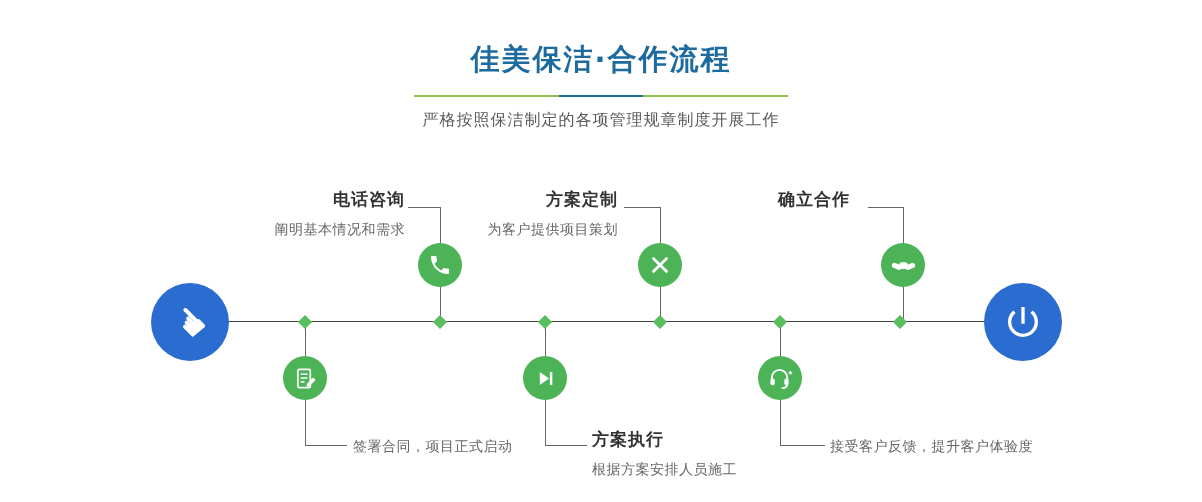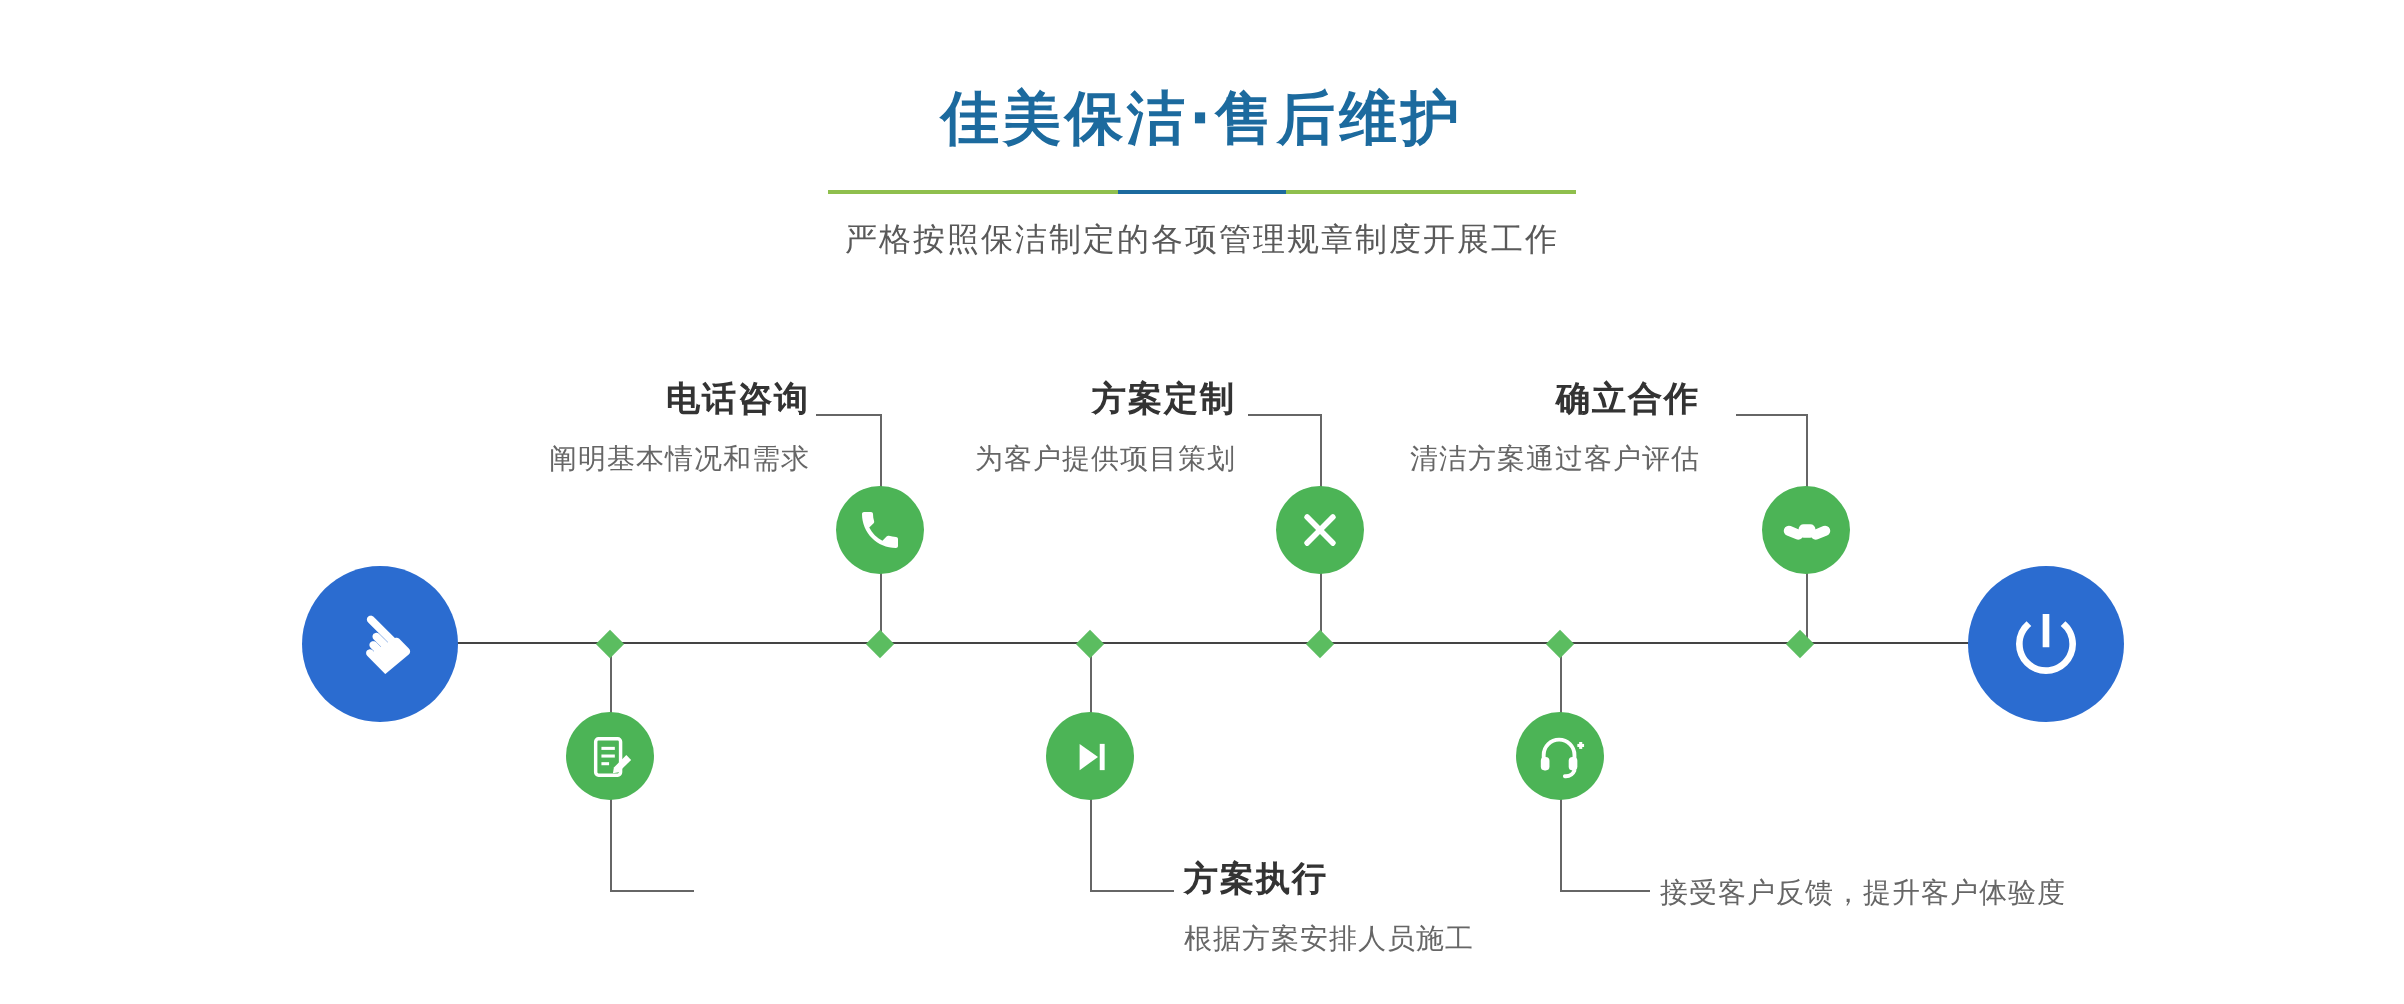"佳美保洁·售后维护" div.title { text: 售后维护 -> 合作流程 }
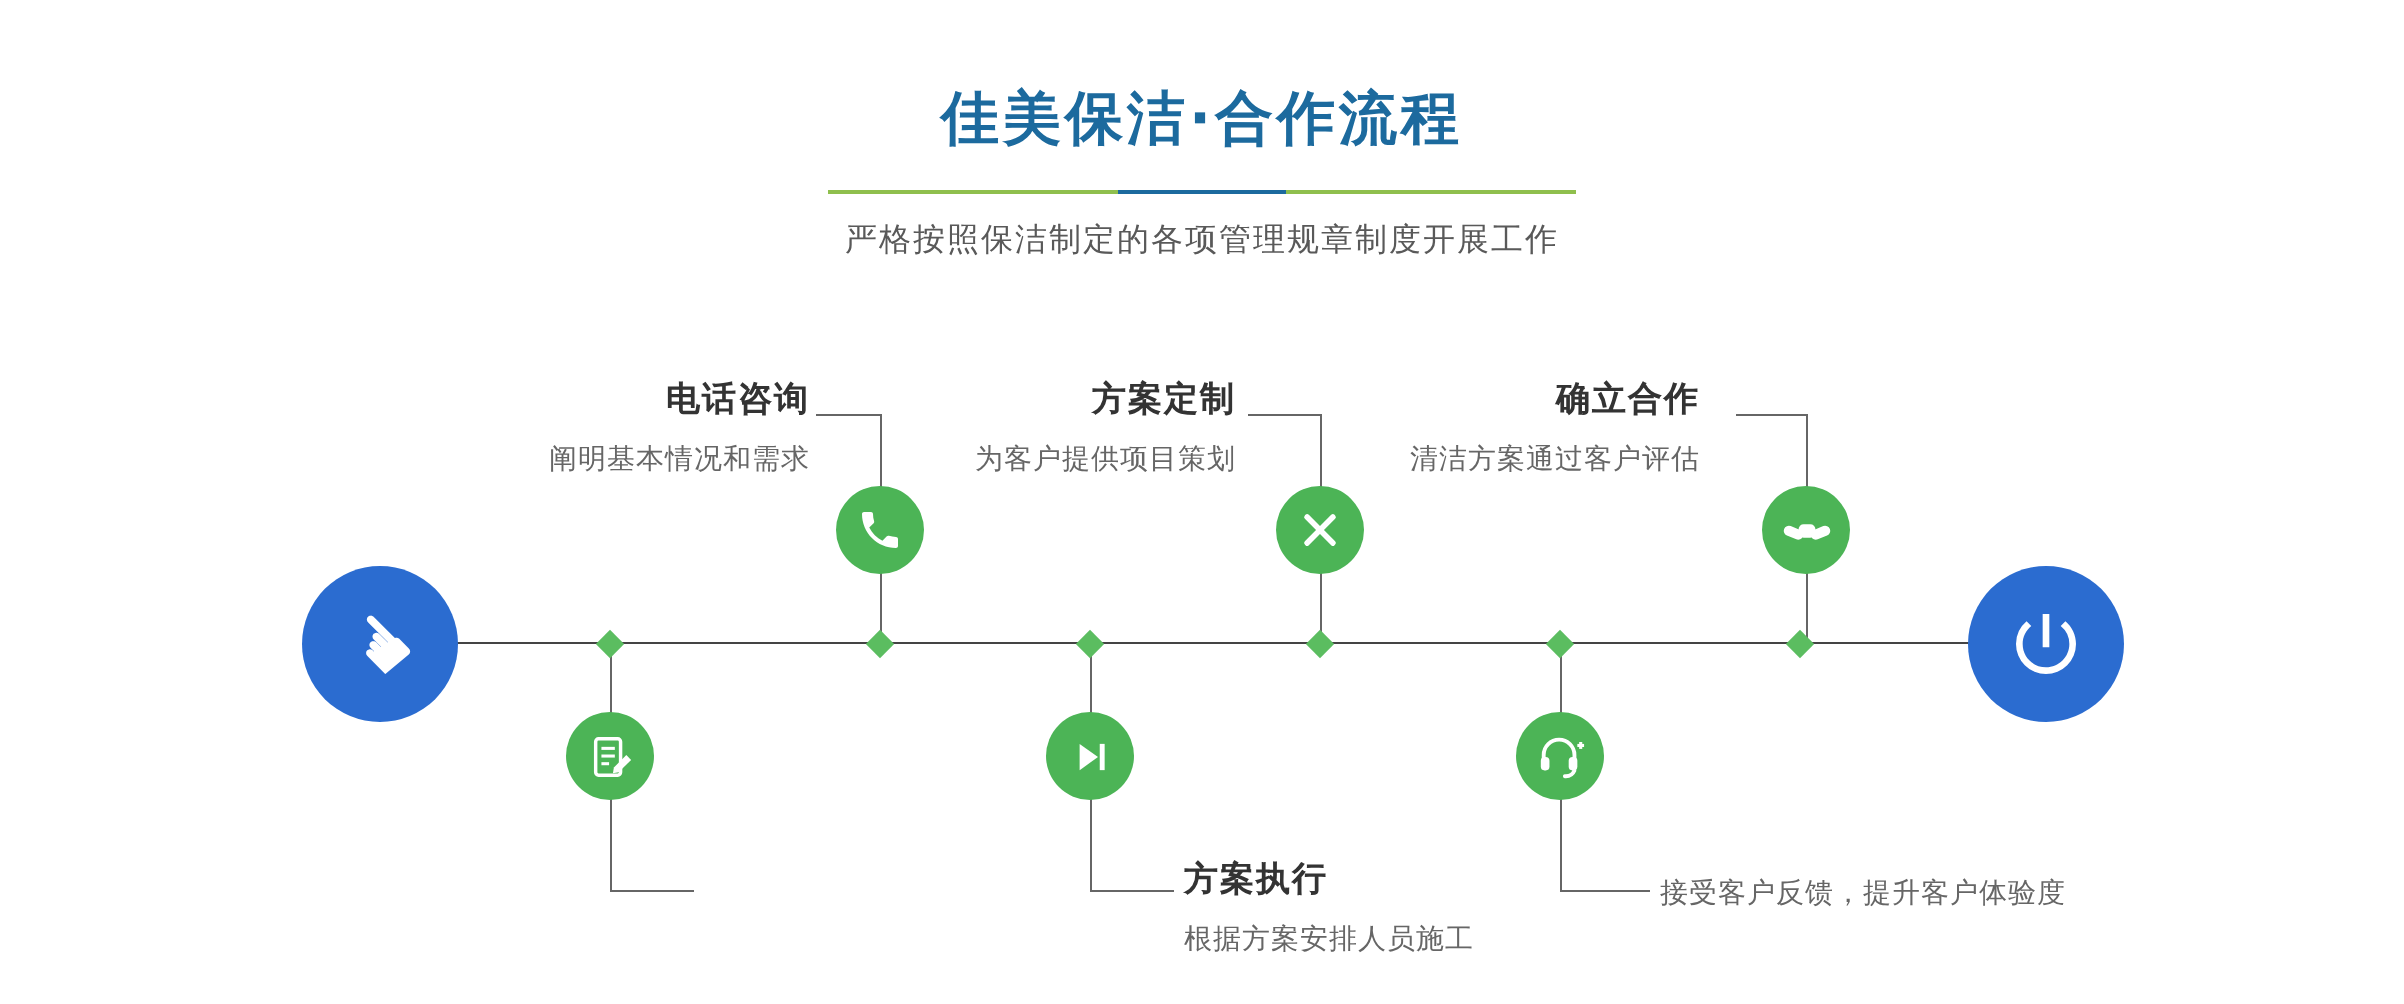"清洁方案通过客户评估" div.step-desc { html: <div>清洁方案通过客户评估</div> -> none }
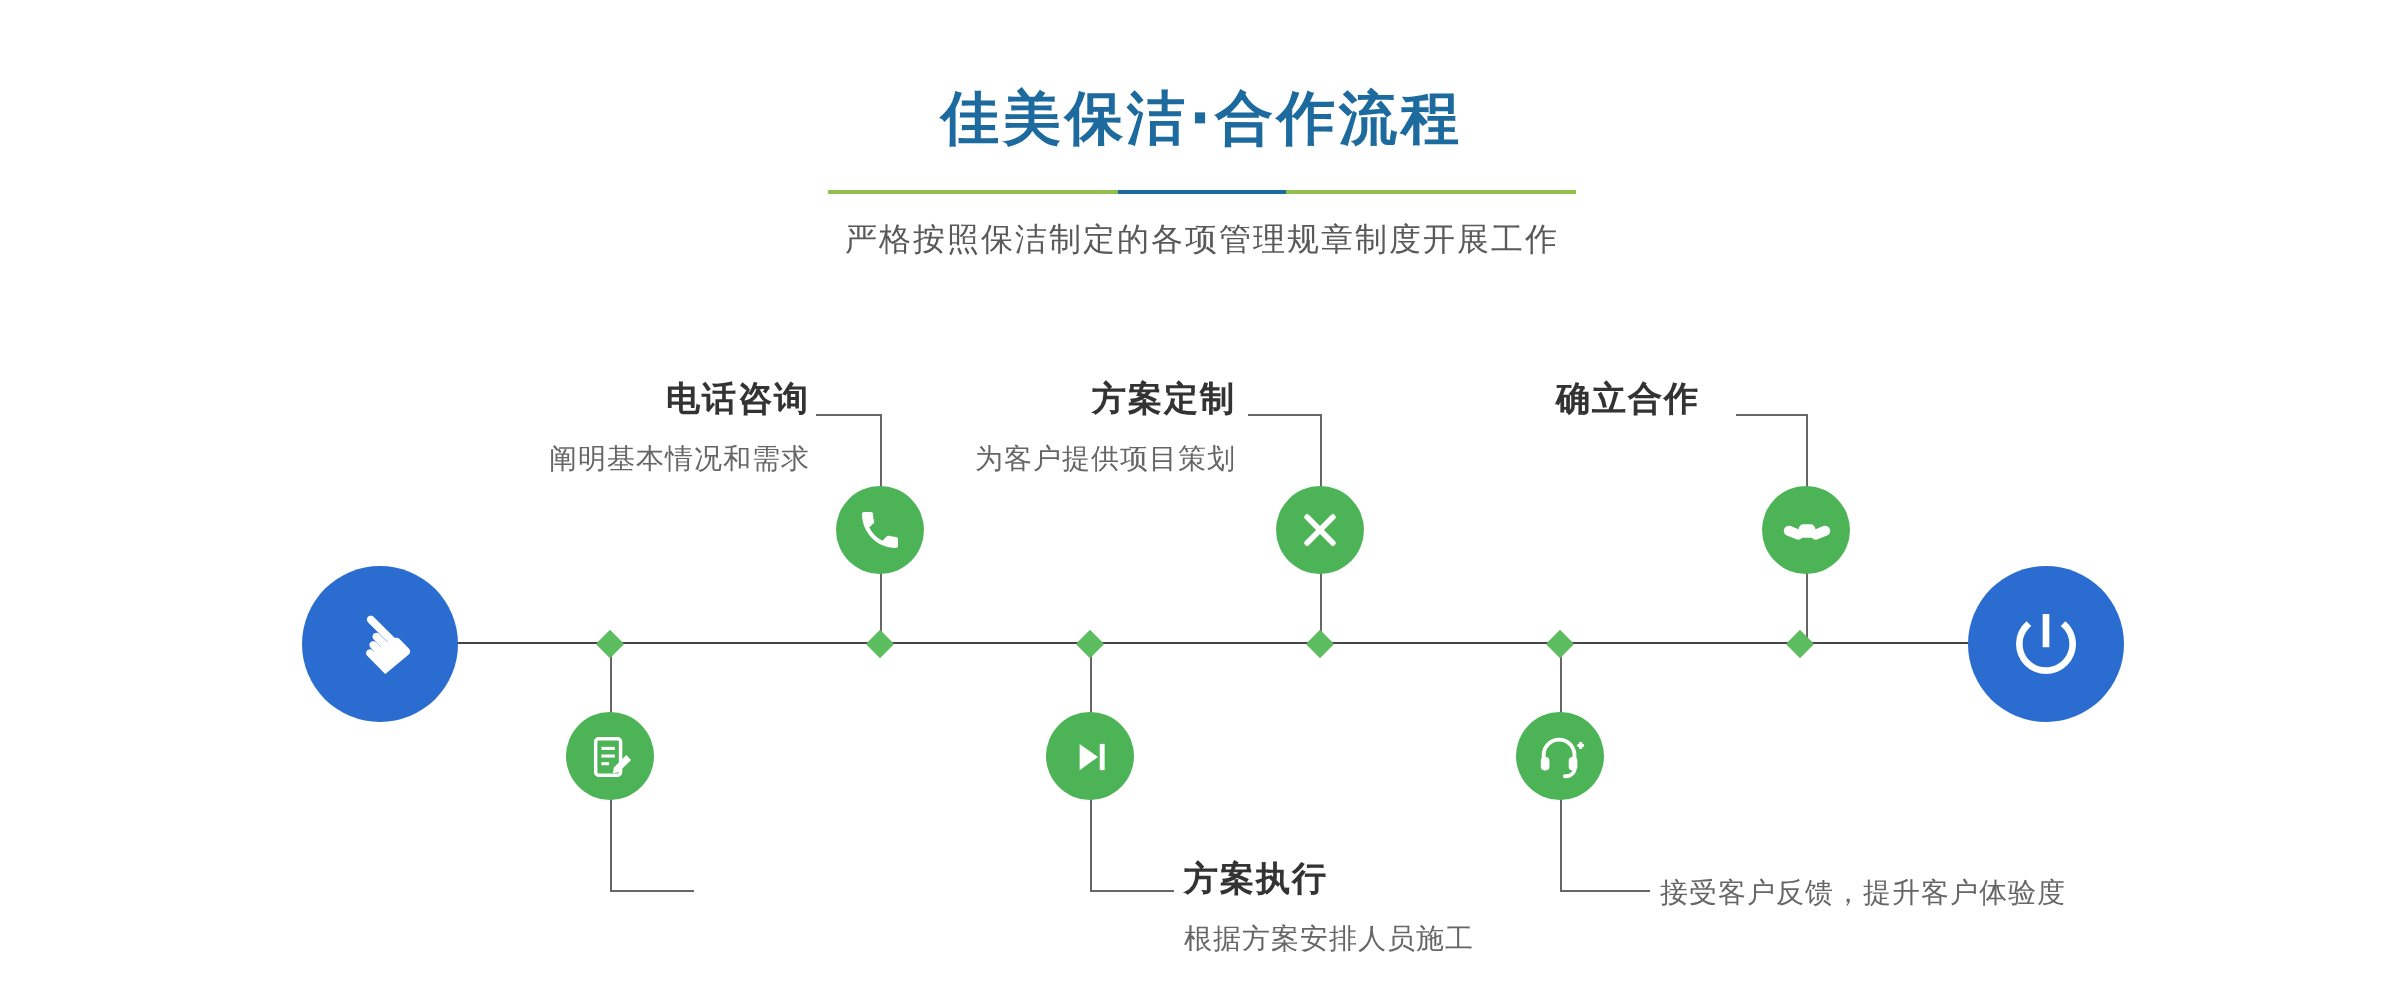"签署合同，项目正式启动" div.step-desc { html: none -> <div>签署合同，项目正式启动</div> }
